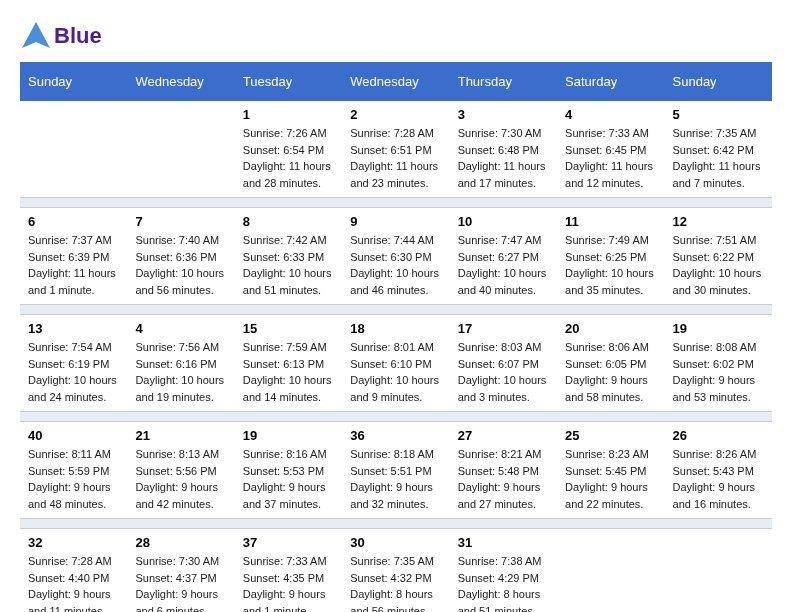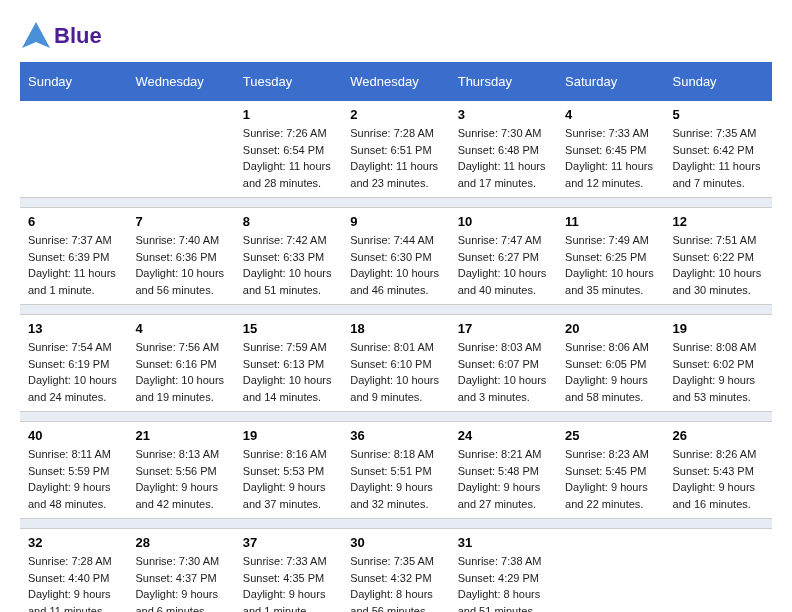"24" div.day-number { text: 24 -> 27 }
